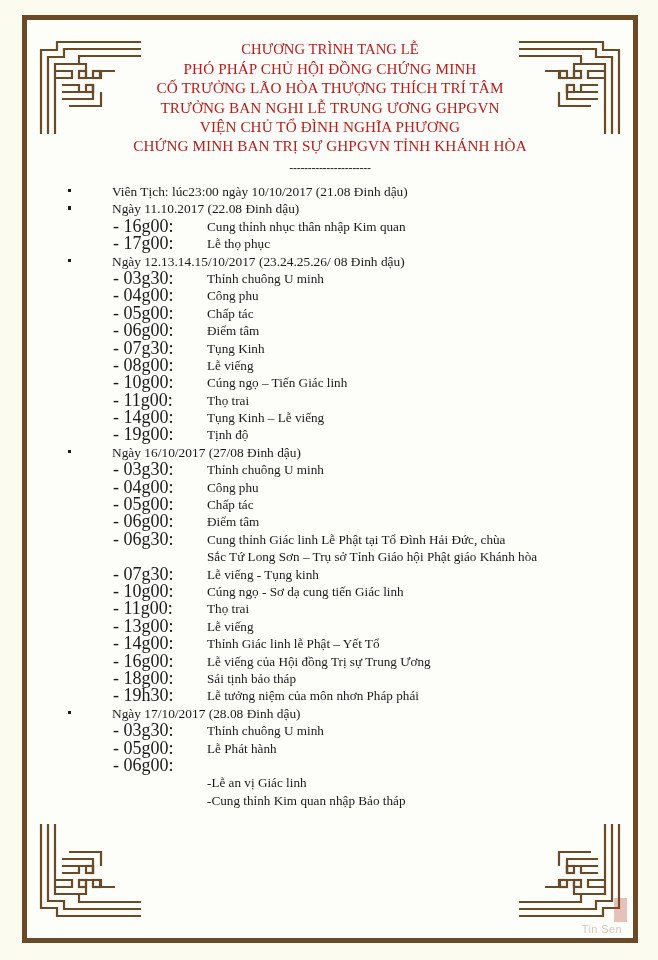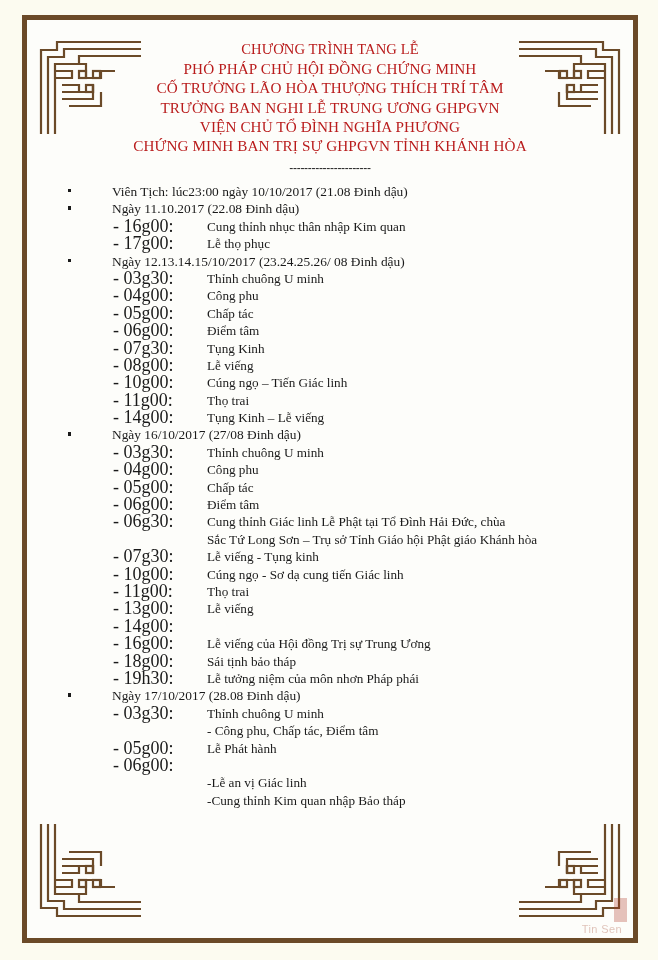"- 19g00:" div.ev-row { html: none -> <div> <span>- 19g00:</span> <span>Tịnh độ</span> </div> }
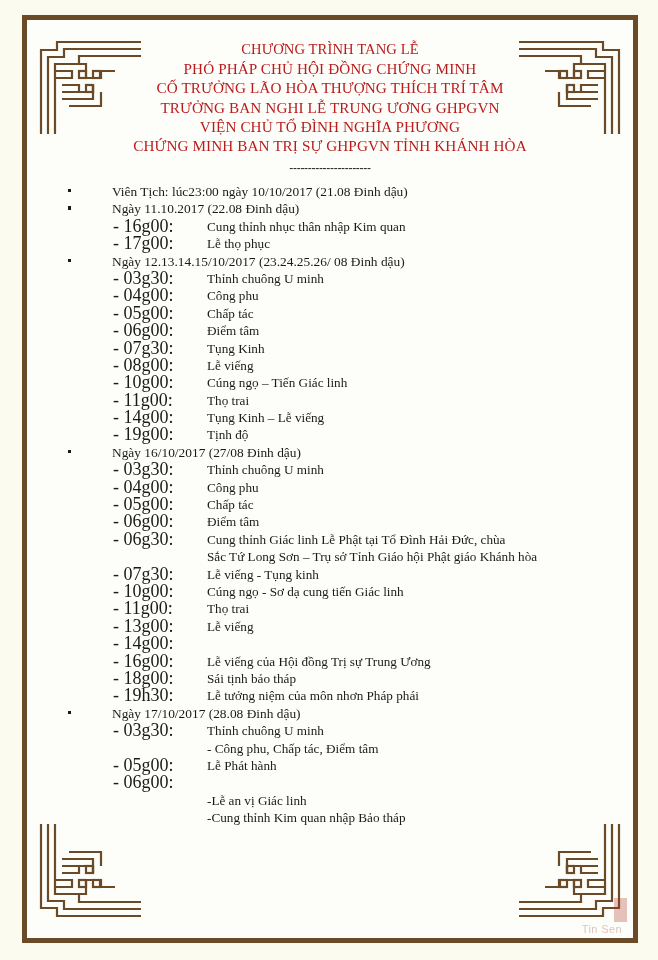"Thỉnh Giác linh lễ Phật" span.ev-desc { html: none -> <span>Thỉnh Giác linh lễ Phật – Yết Tổ</span> }
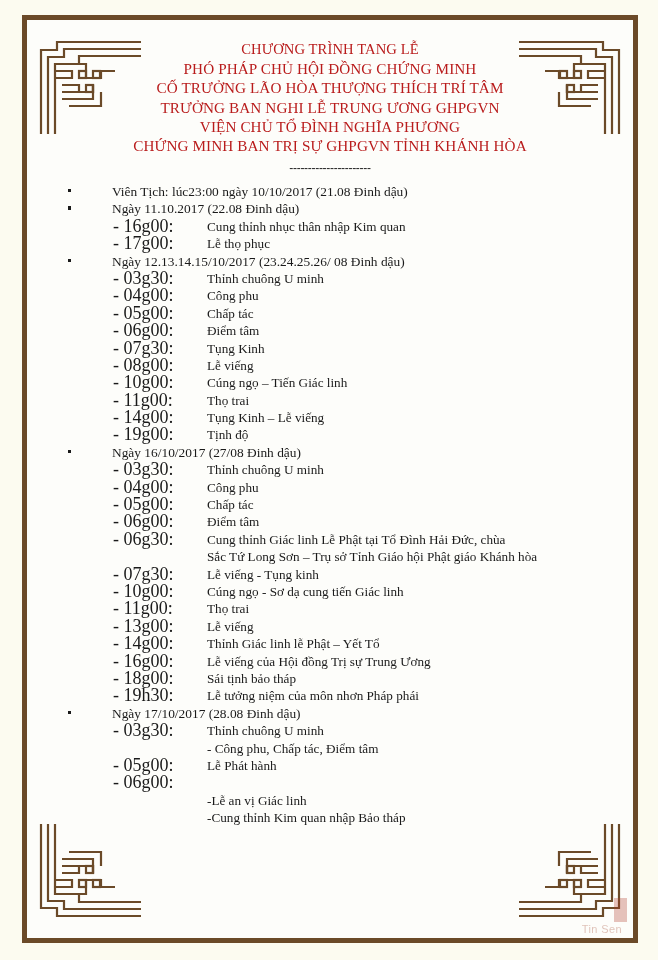"- Công phu, Chấp tác," div.ev-row { html: <div> <span></span> <span>- Công phu, Chấp tác, Điểm tâm</span> </div> -> none }
